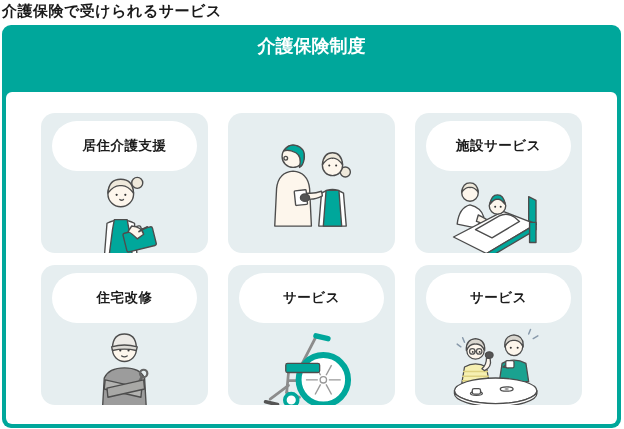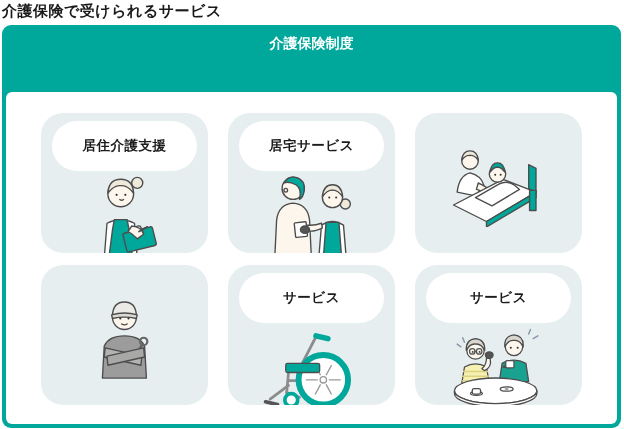"介護保険制度" .banner { font-size: 14px -> 18px }
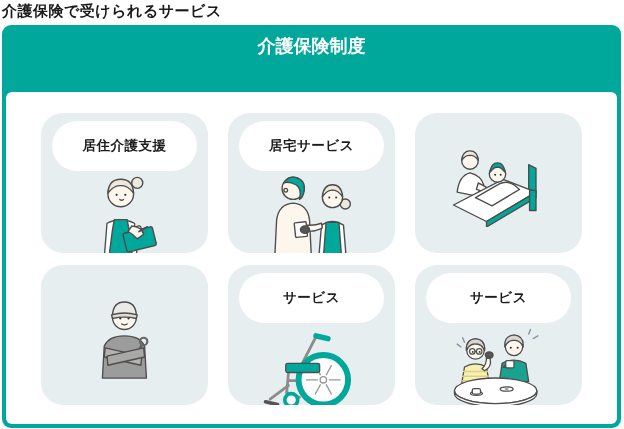"居住介護支援" .card { border-radius: 22px -> 14px }
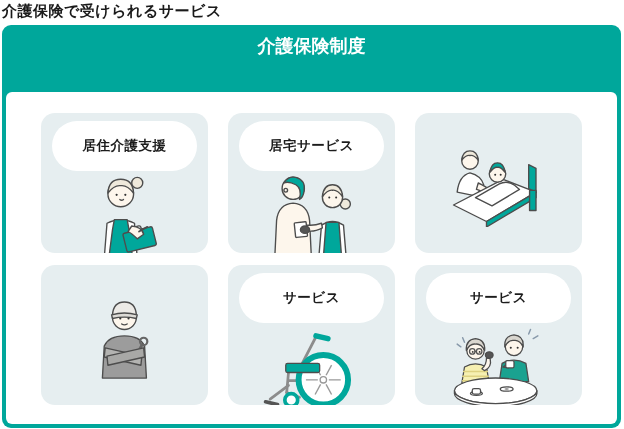"居宅サービス" div.pill { html: <div> <span>居宅サービス</span> <span></span> </div> -> none }
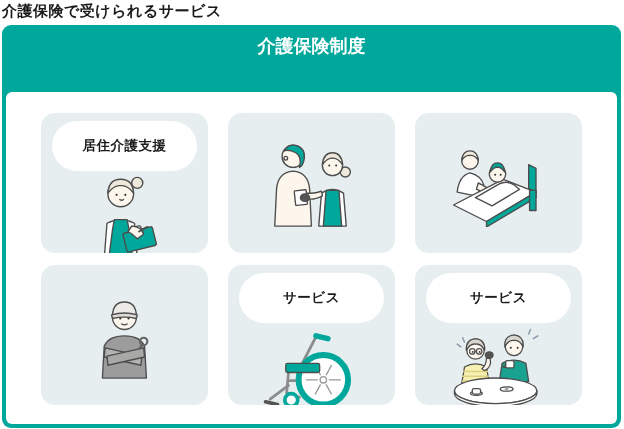"施設サービス" div.pill { html: none -> <div> <span>施設サービス</span> <span></span> </div> }
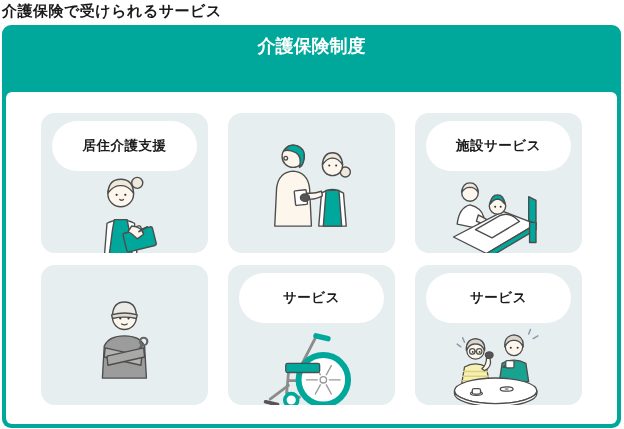"住宅改修" div.pill { html: none -> <div> <span>住宅改修</span> <span></span> </div> }
